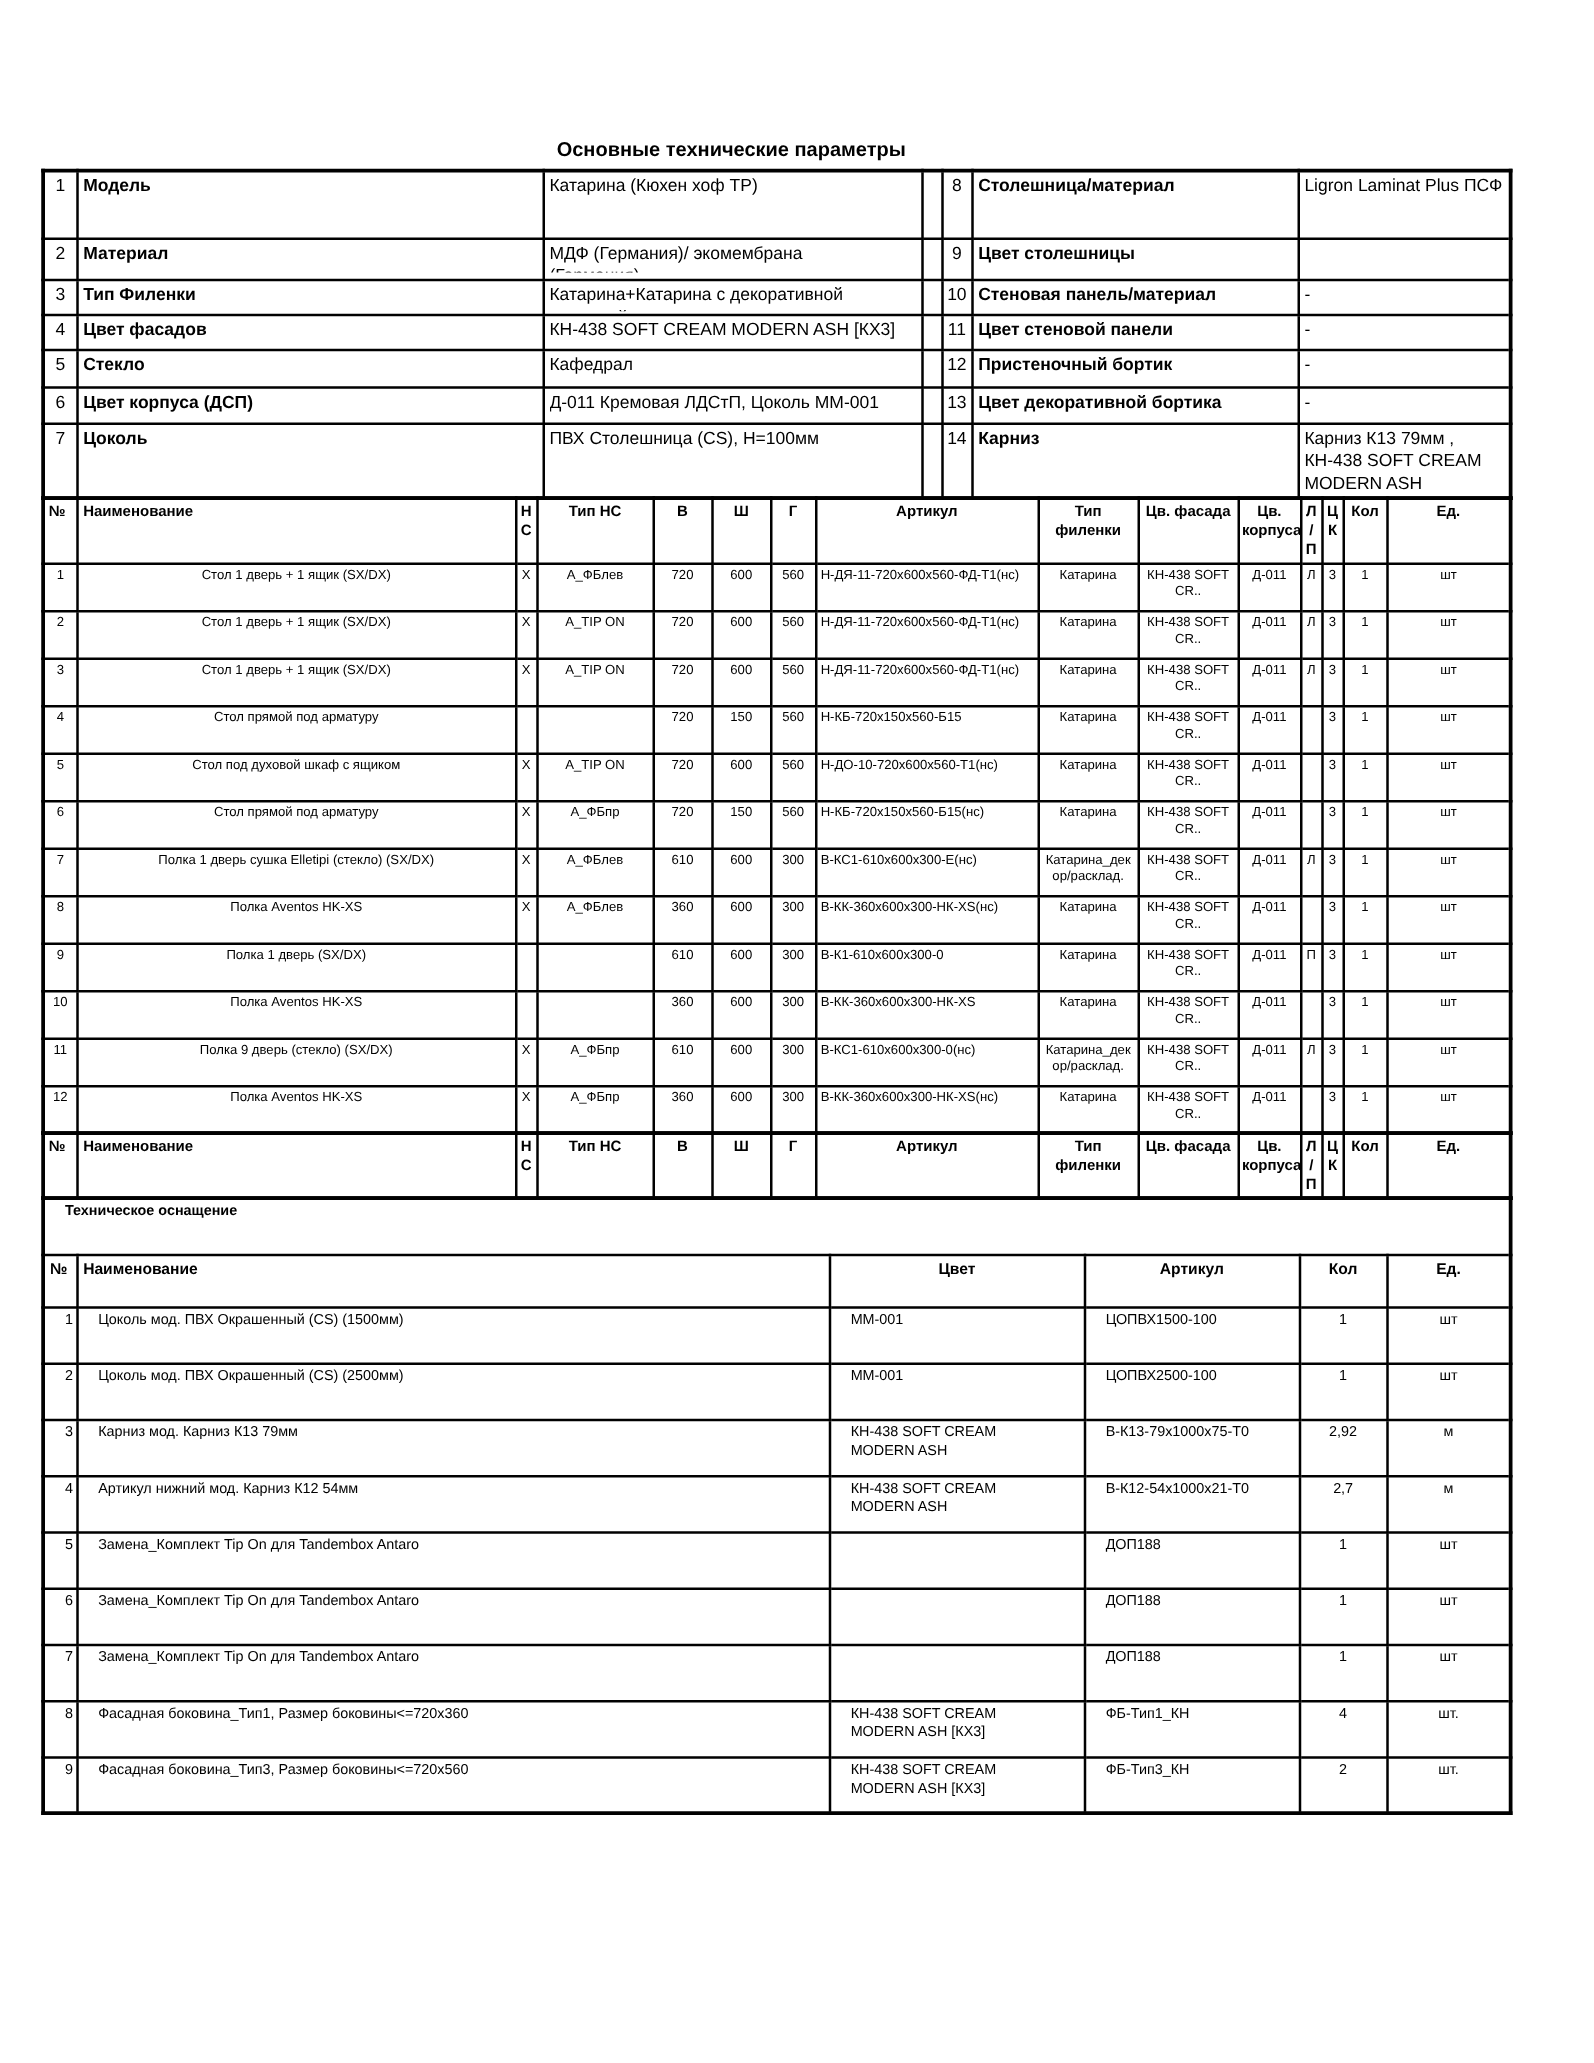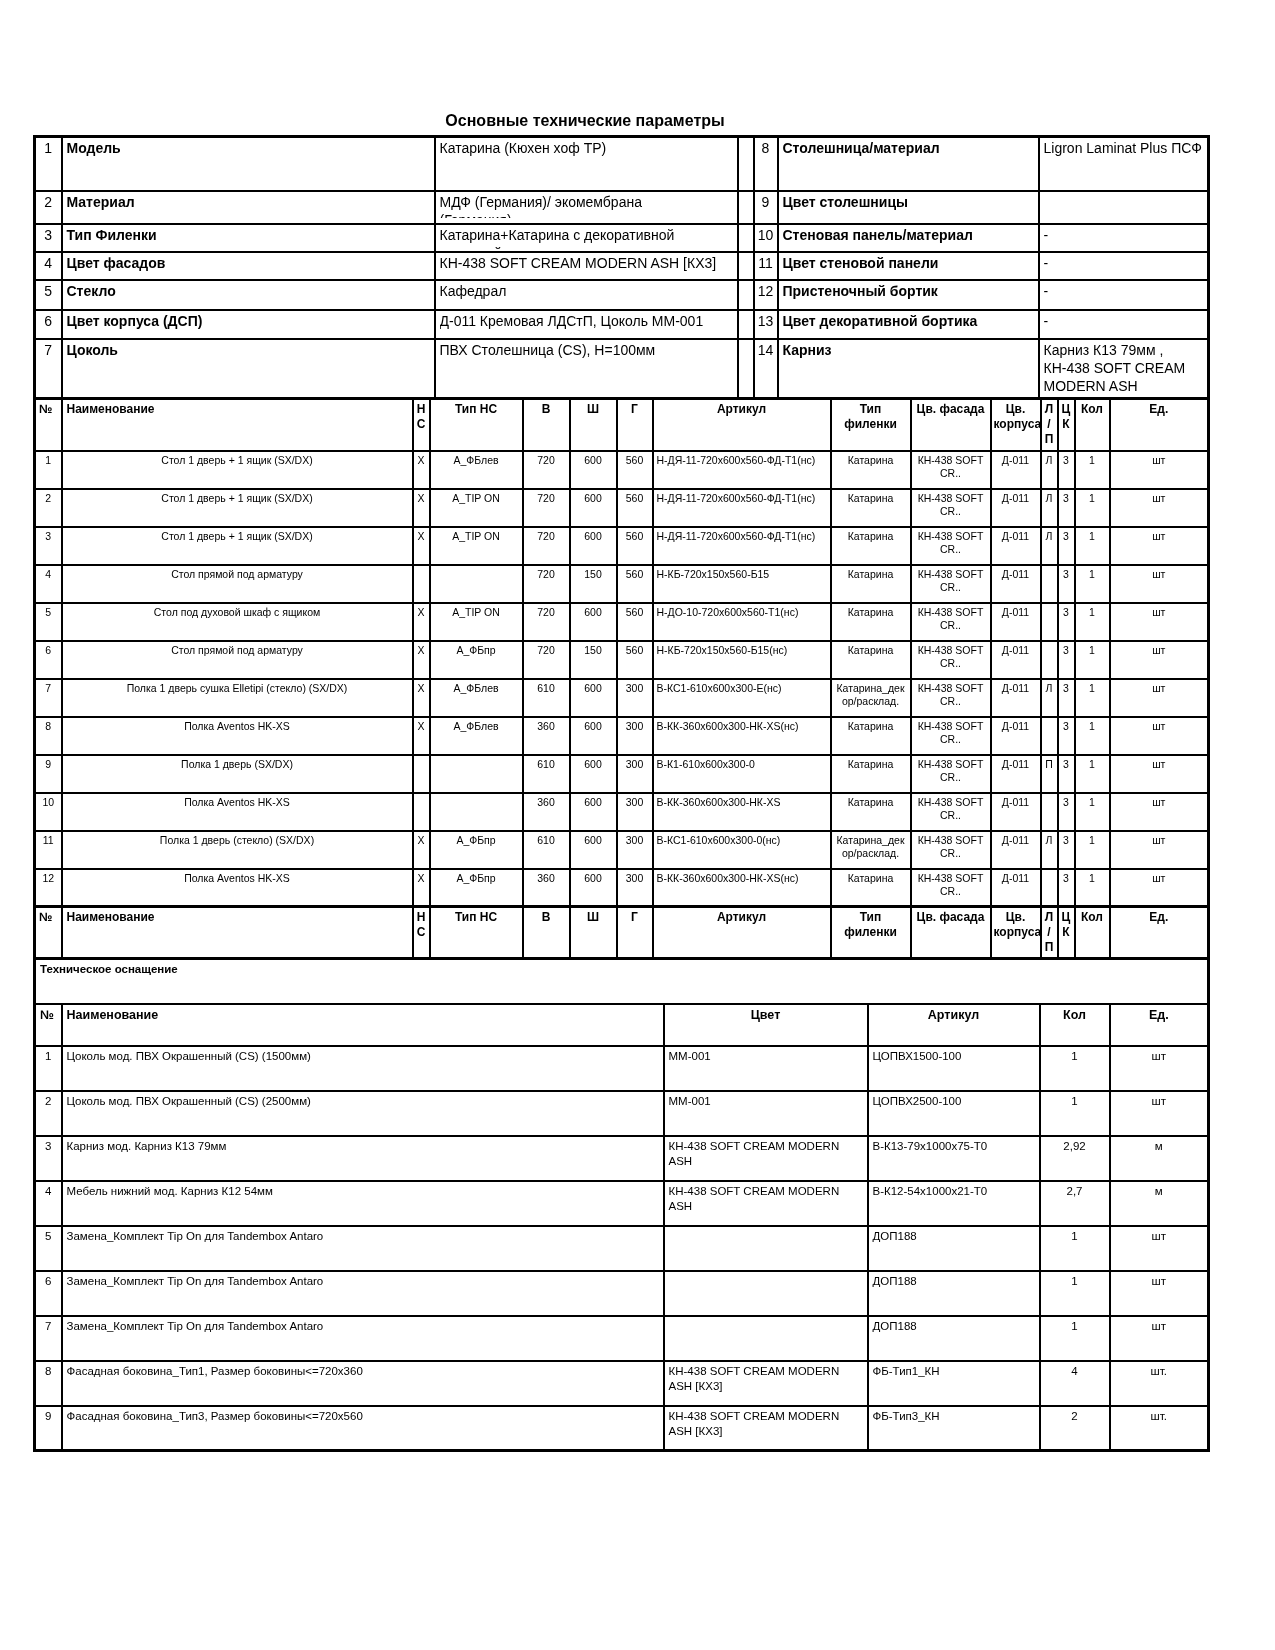"Полка 1 дверь (стекло) (SX/DX)" td.c-name { text: 1 -> 9 }
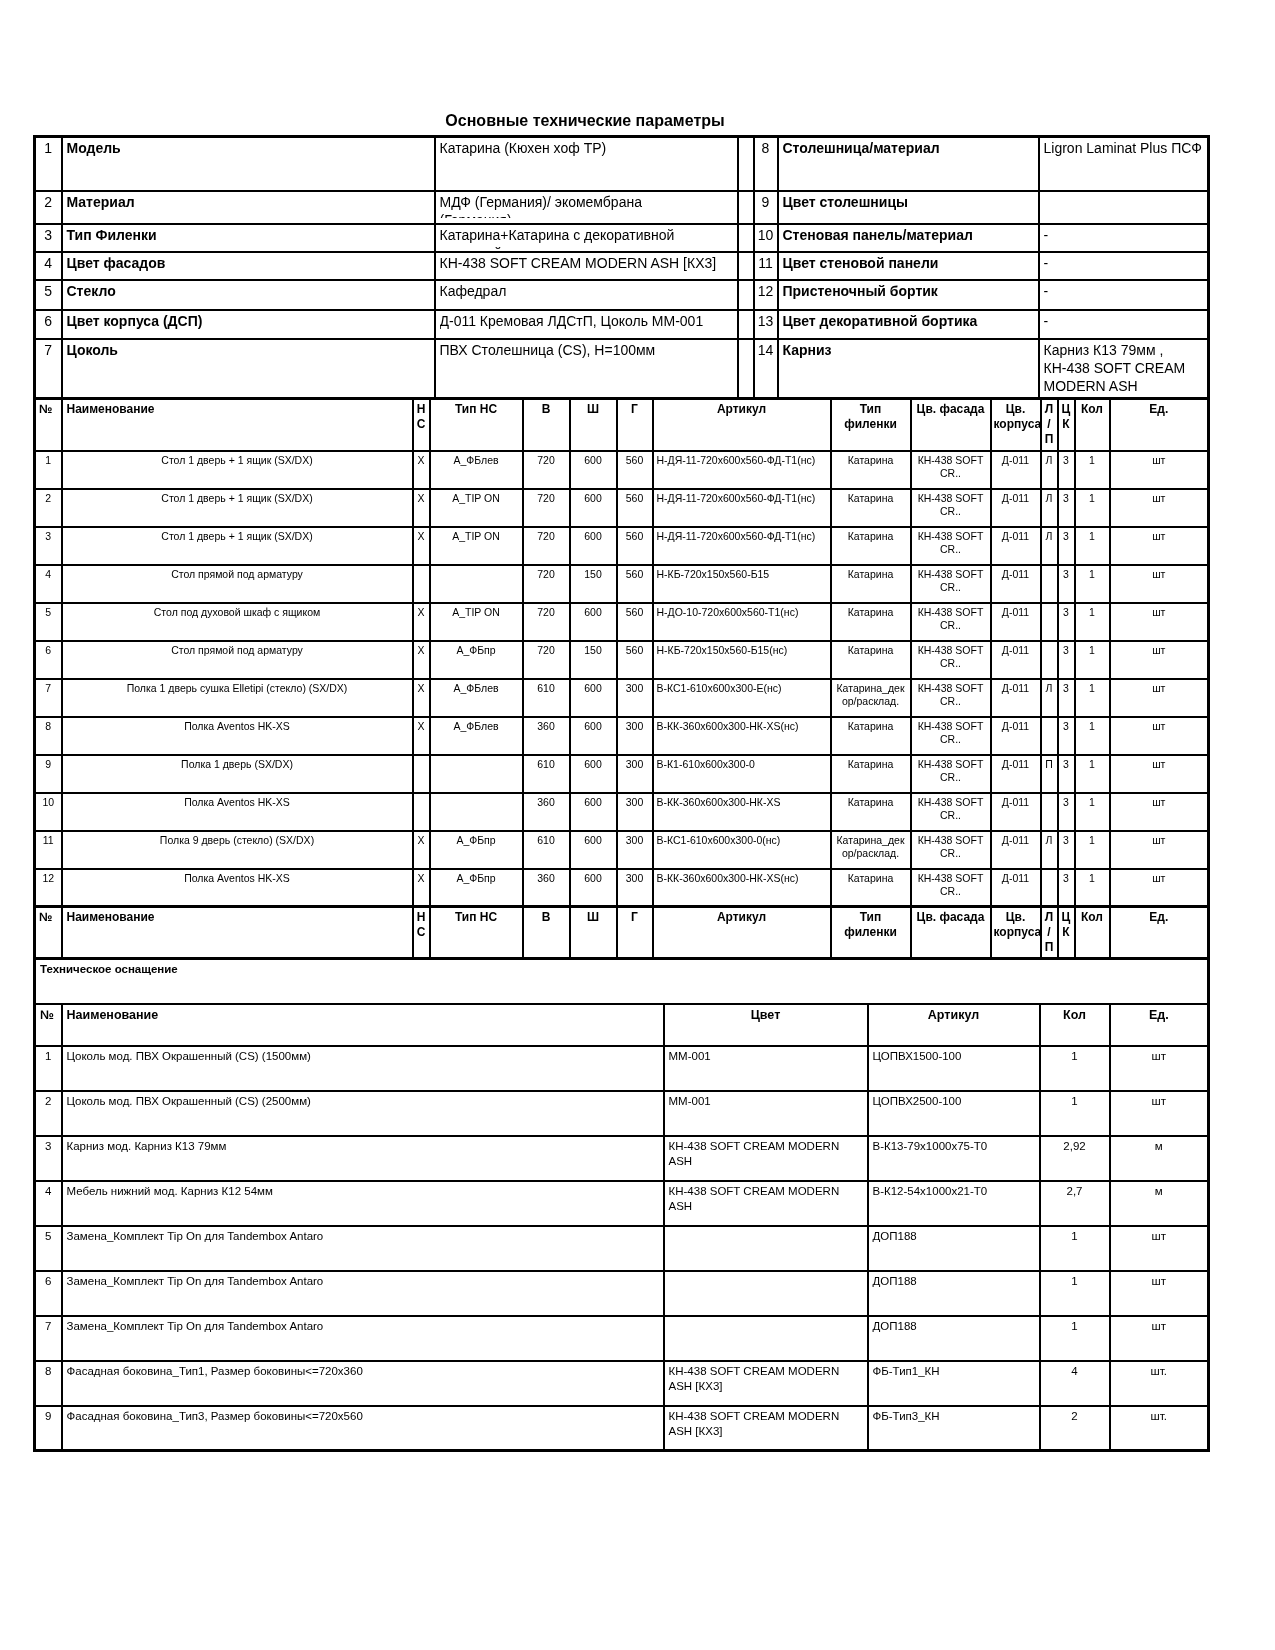"Техническое оснащение" .t-tech td { padding: 2px 4px -> 2px 16px }
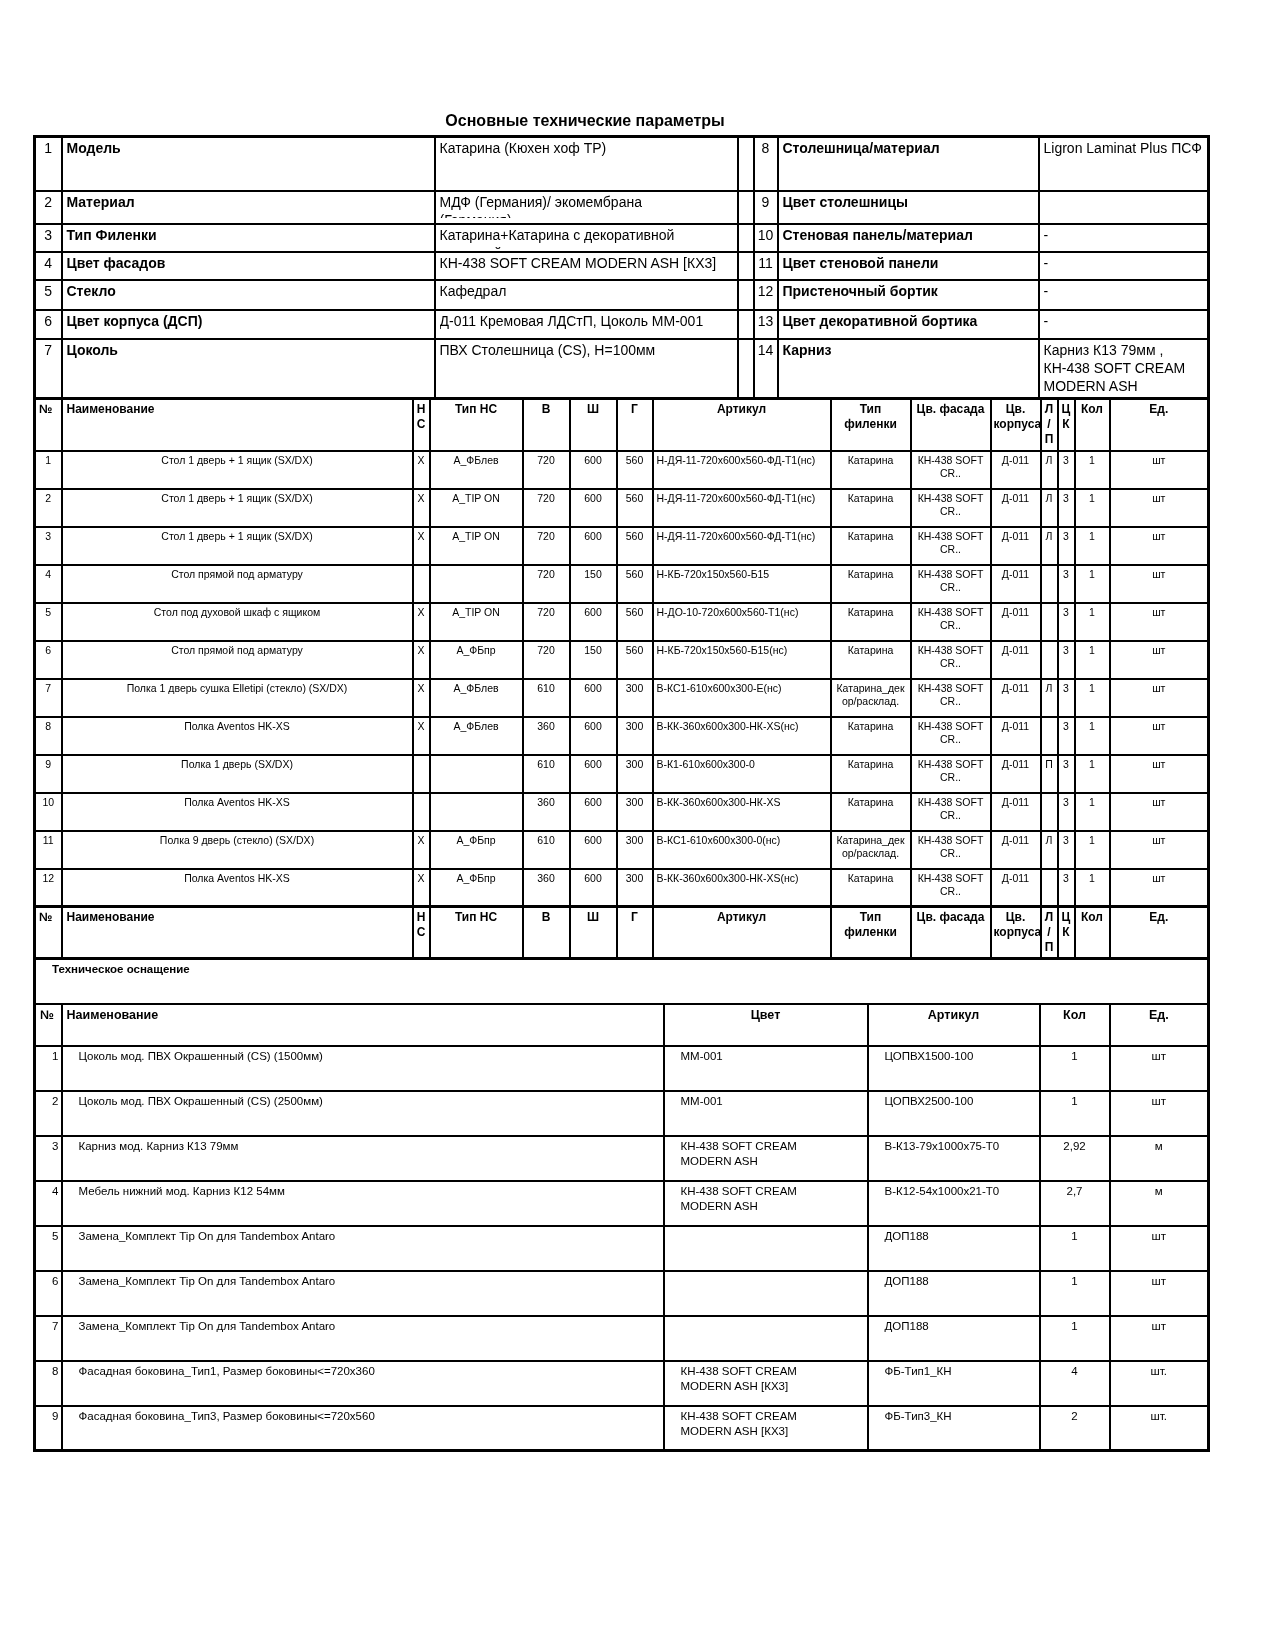"Мебель нижний мод. Карниз К12" td { text: Мебель -> Артикул }
